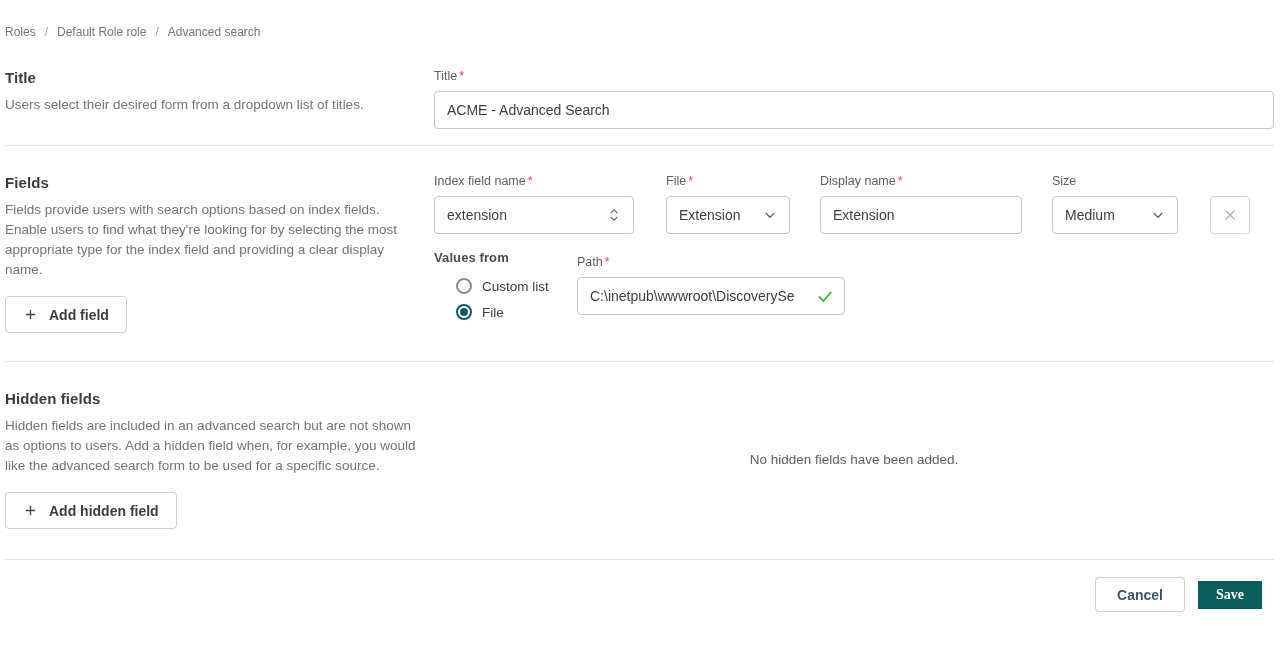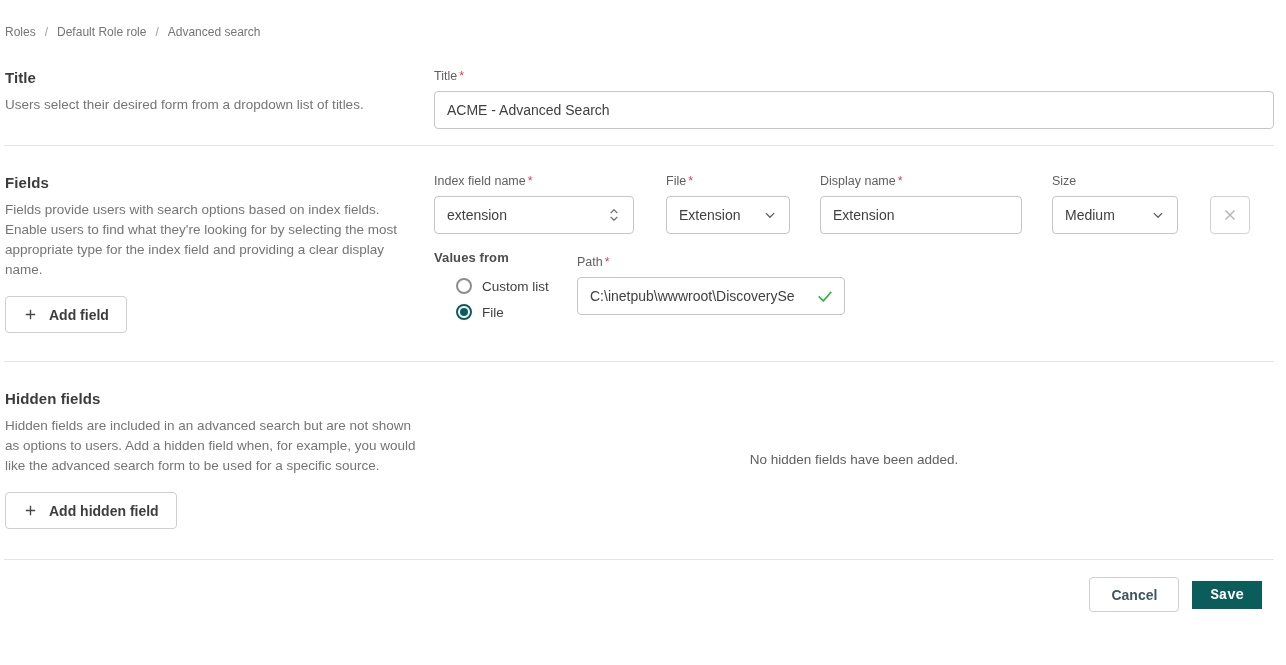"Save" .btn-save { font-family: Liberation Mono, monospace -> Liberation Serif, serif }
